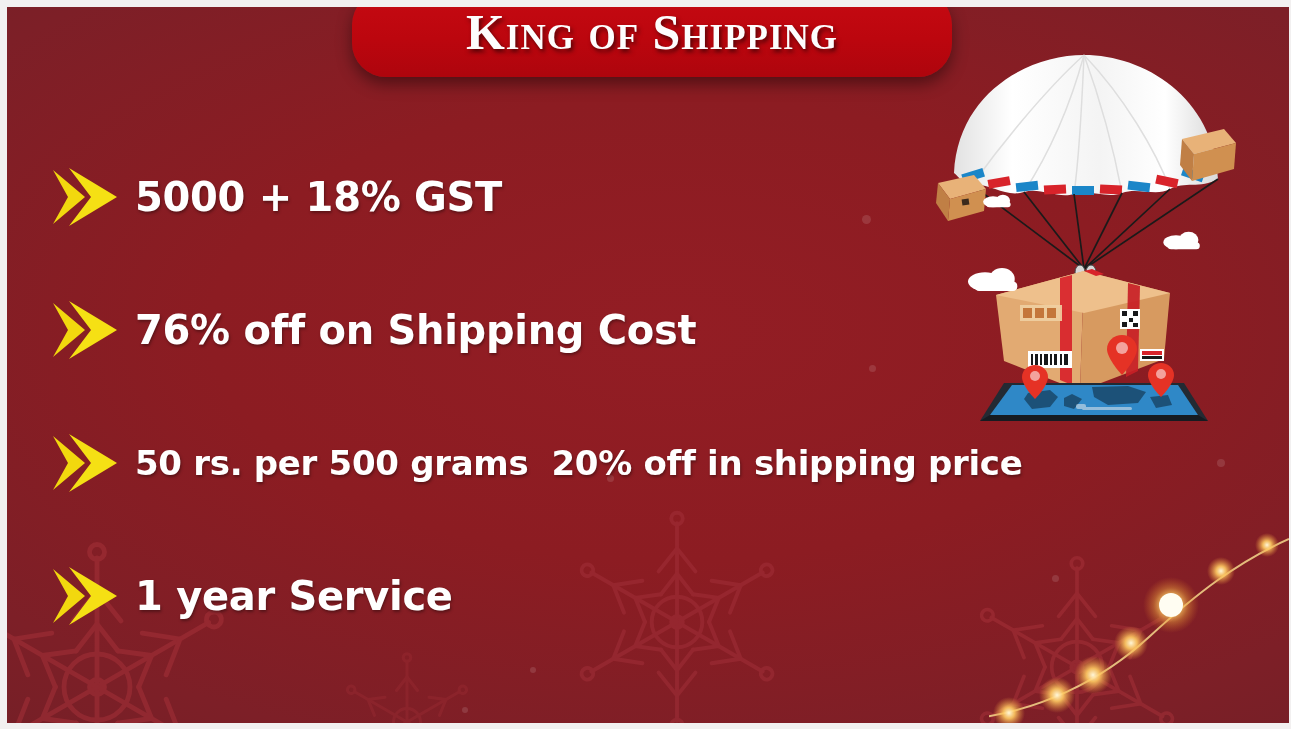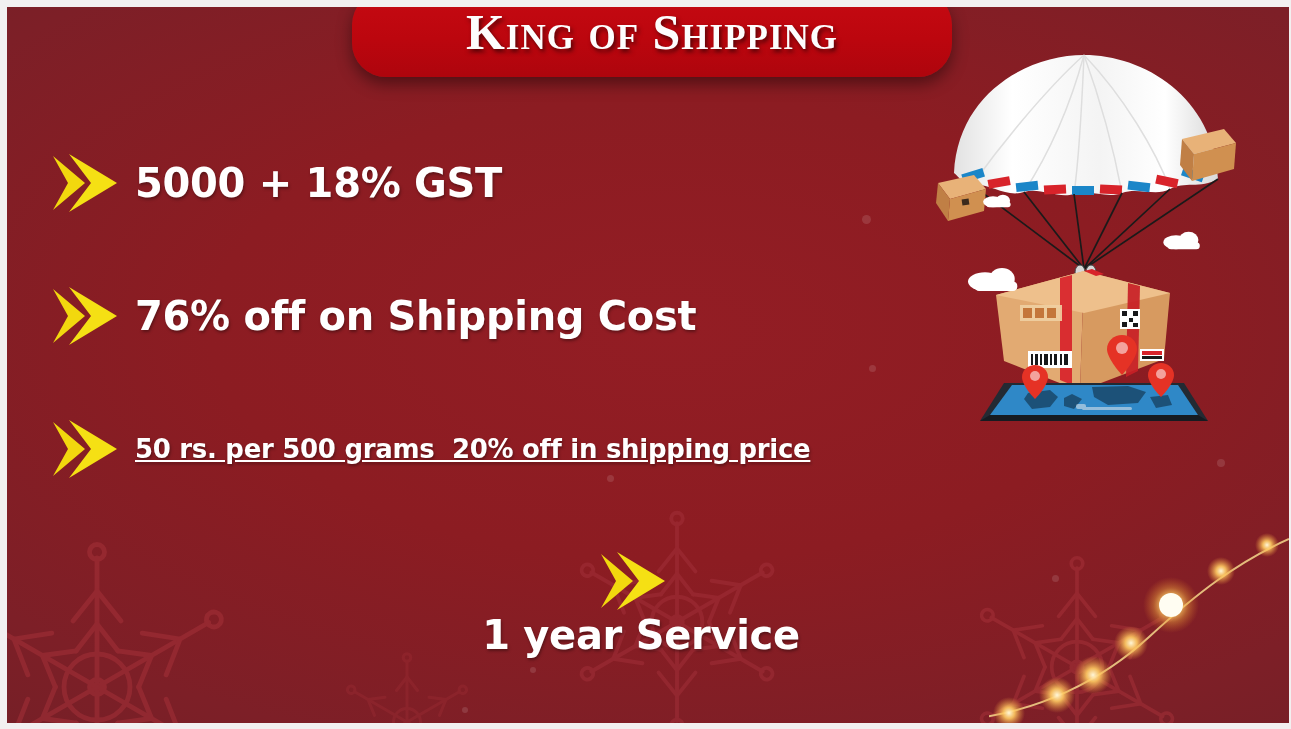"5000 + 18% GST" .bullets { top: 144px -> 158px }
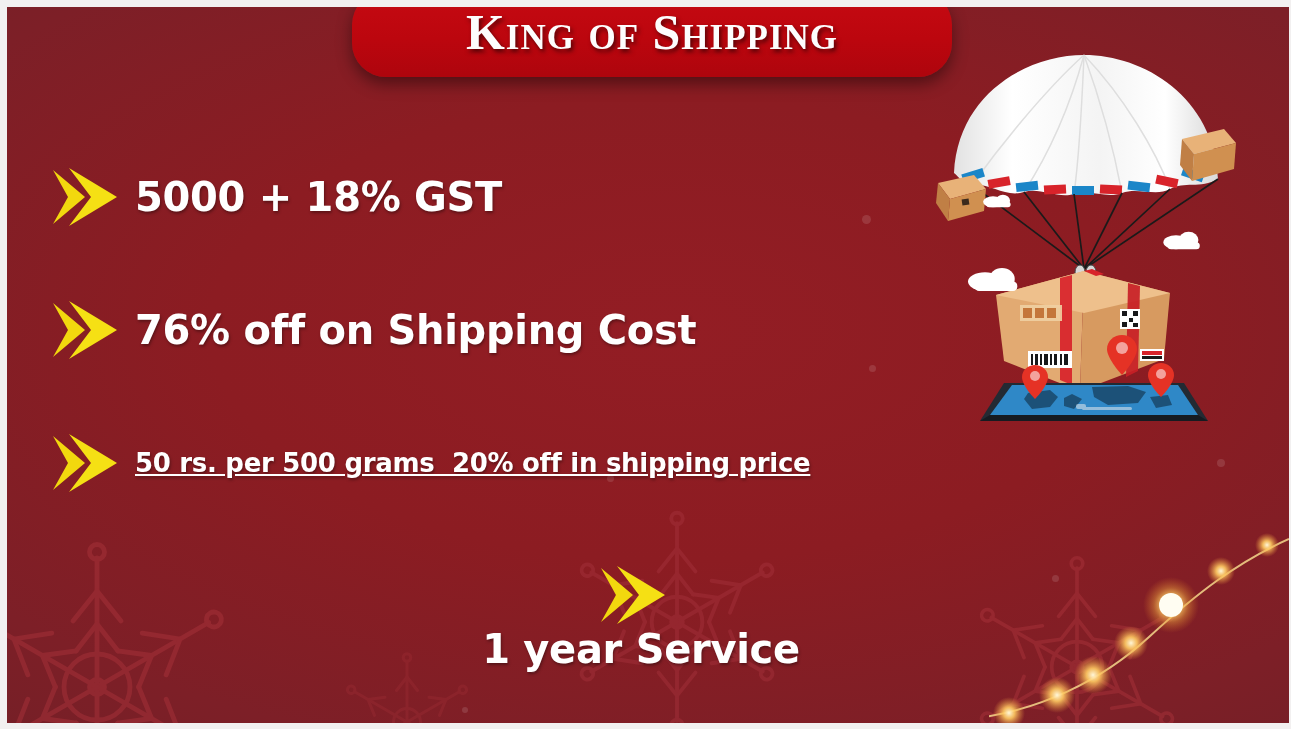"50 rs. per 500 grams" .r3 .bullet-text { font-size: 26px -> 34px; text-decoration: underline -> none }
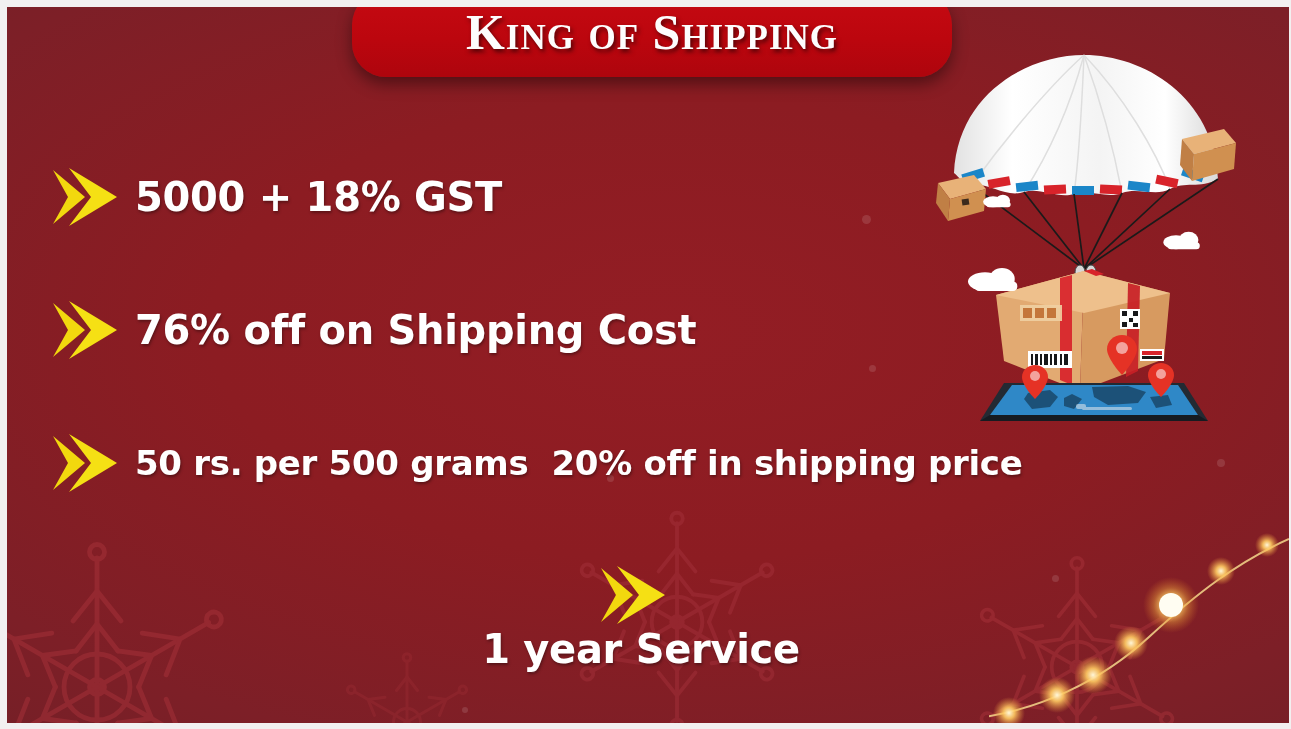"1 year Service" .bullet-row:last-child { flex-direction: column -> none }
